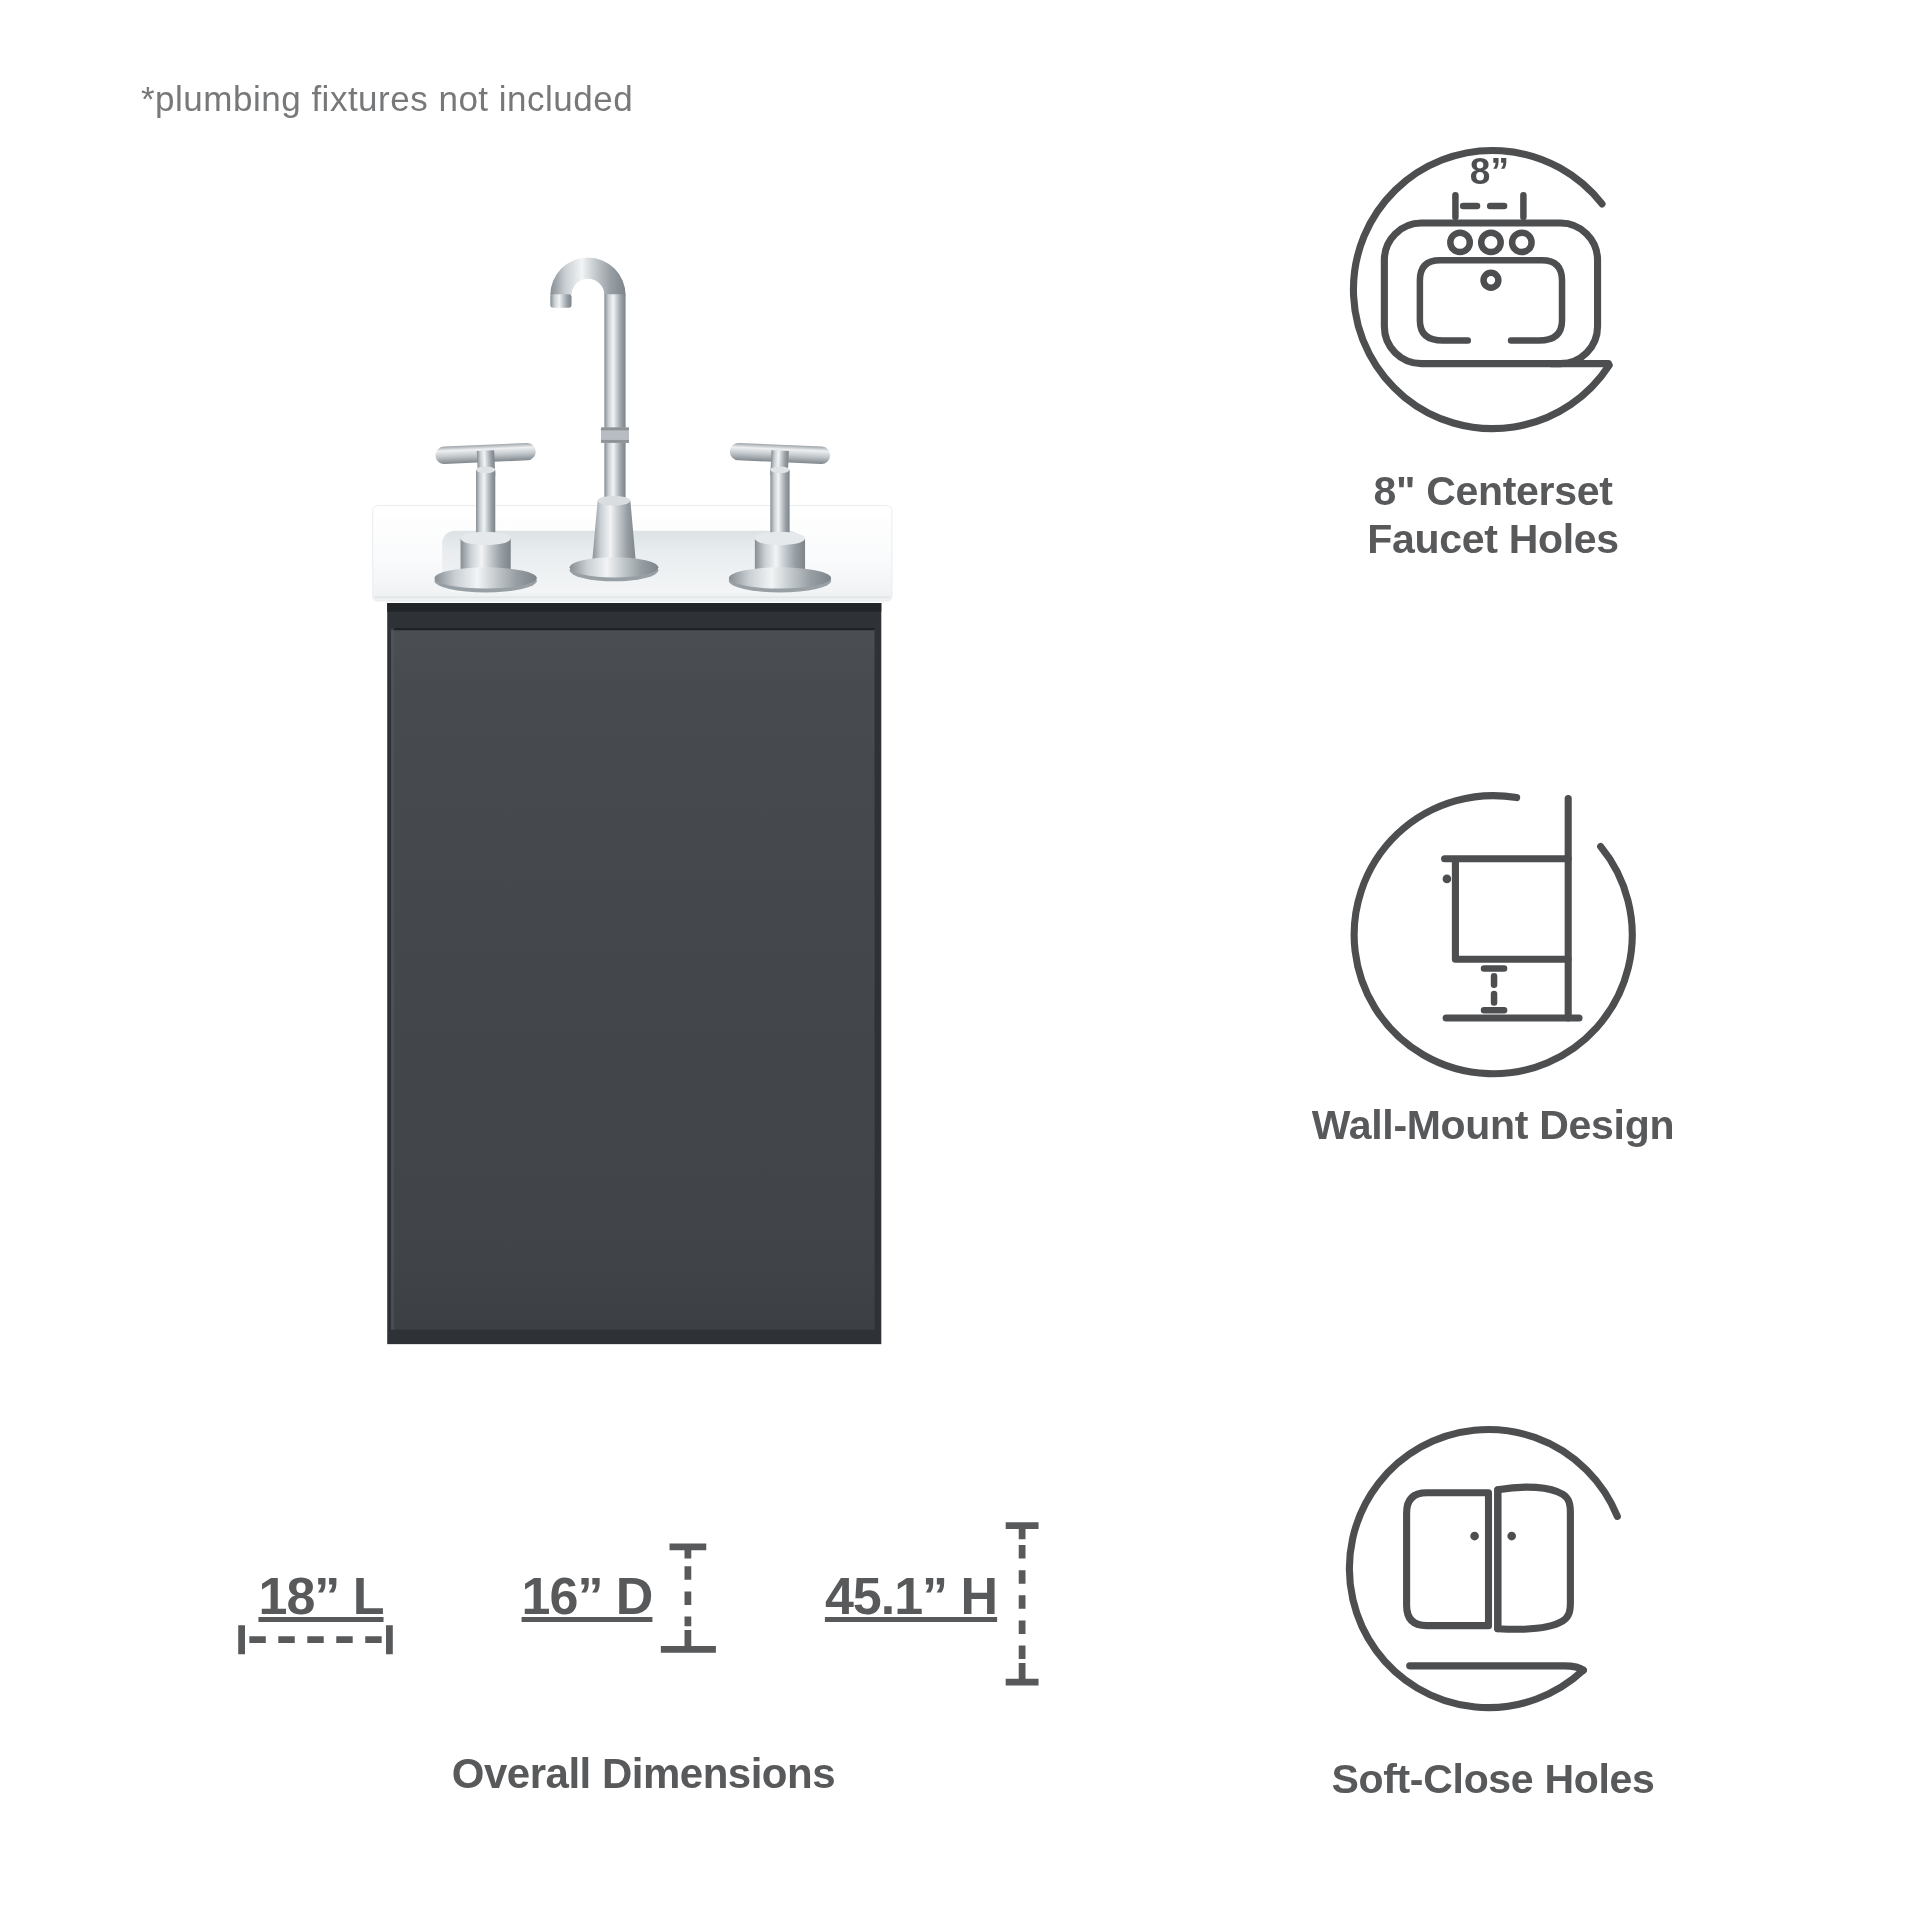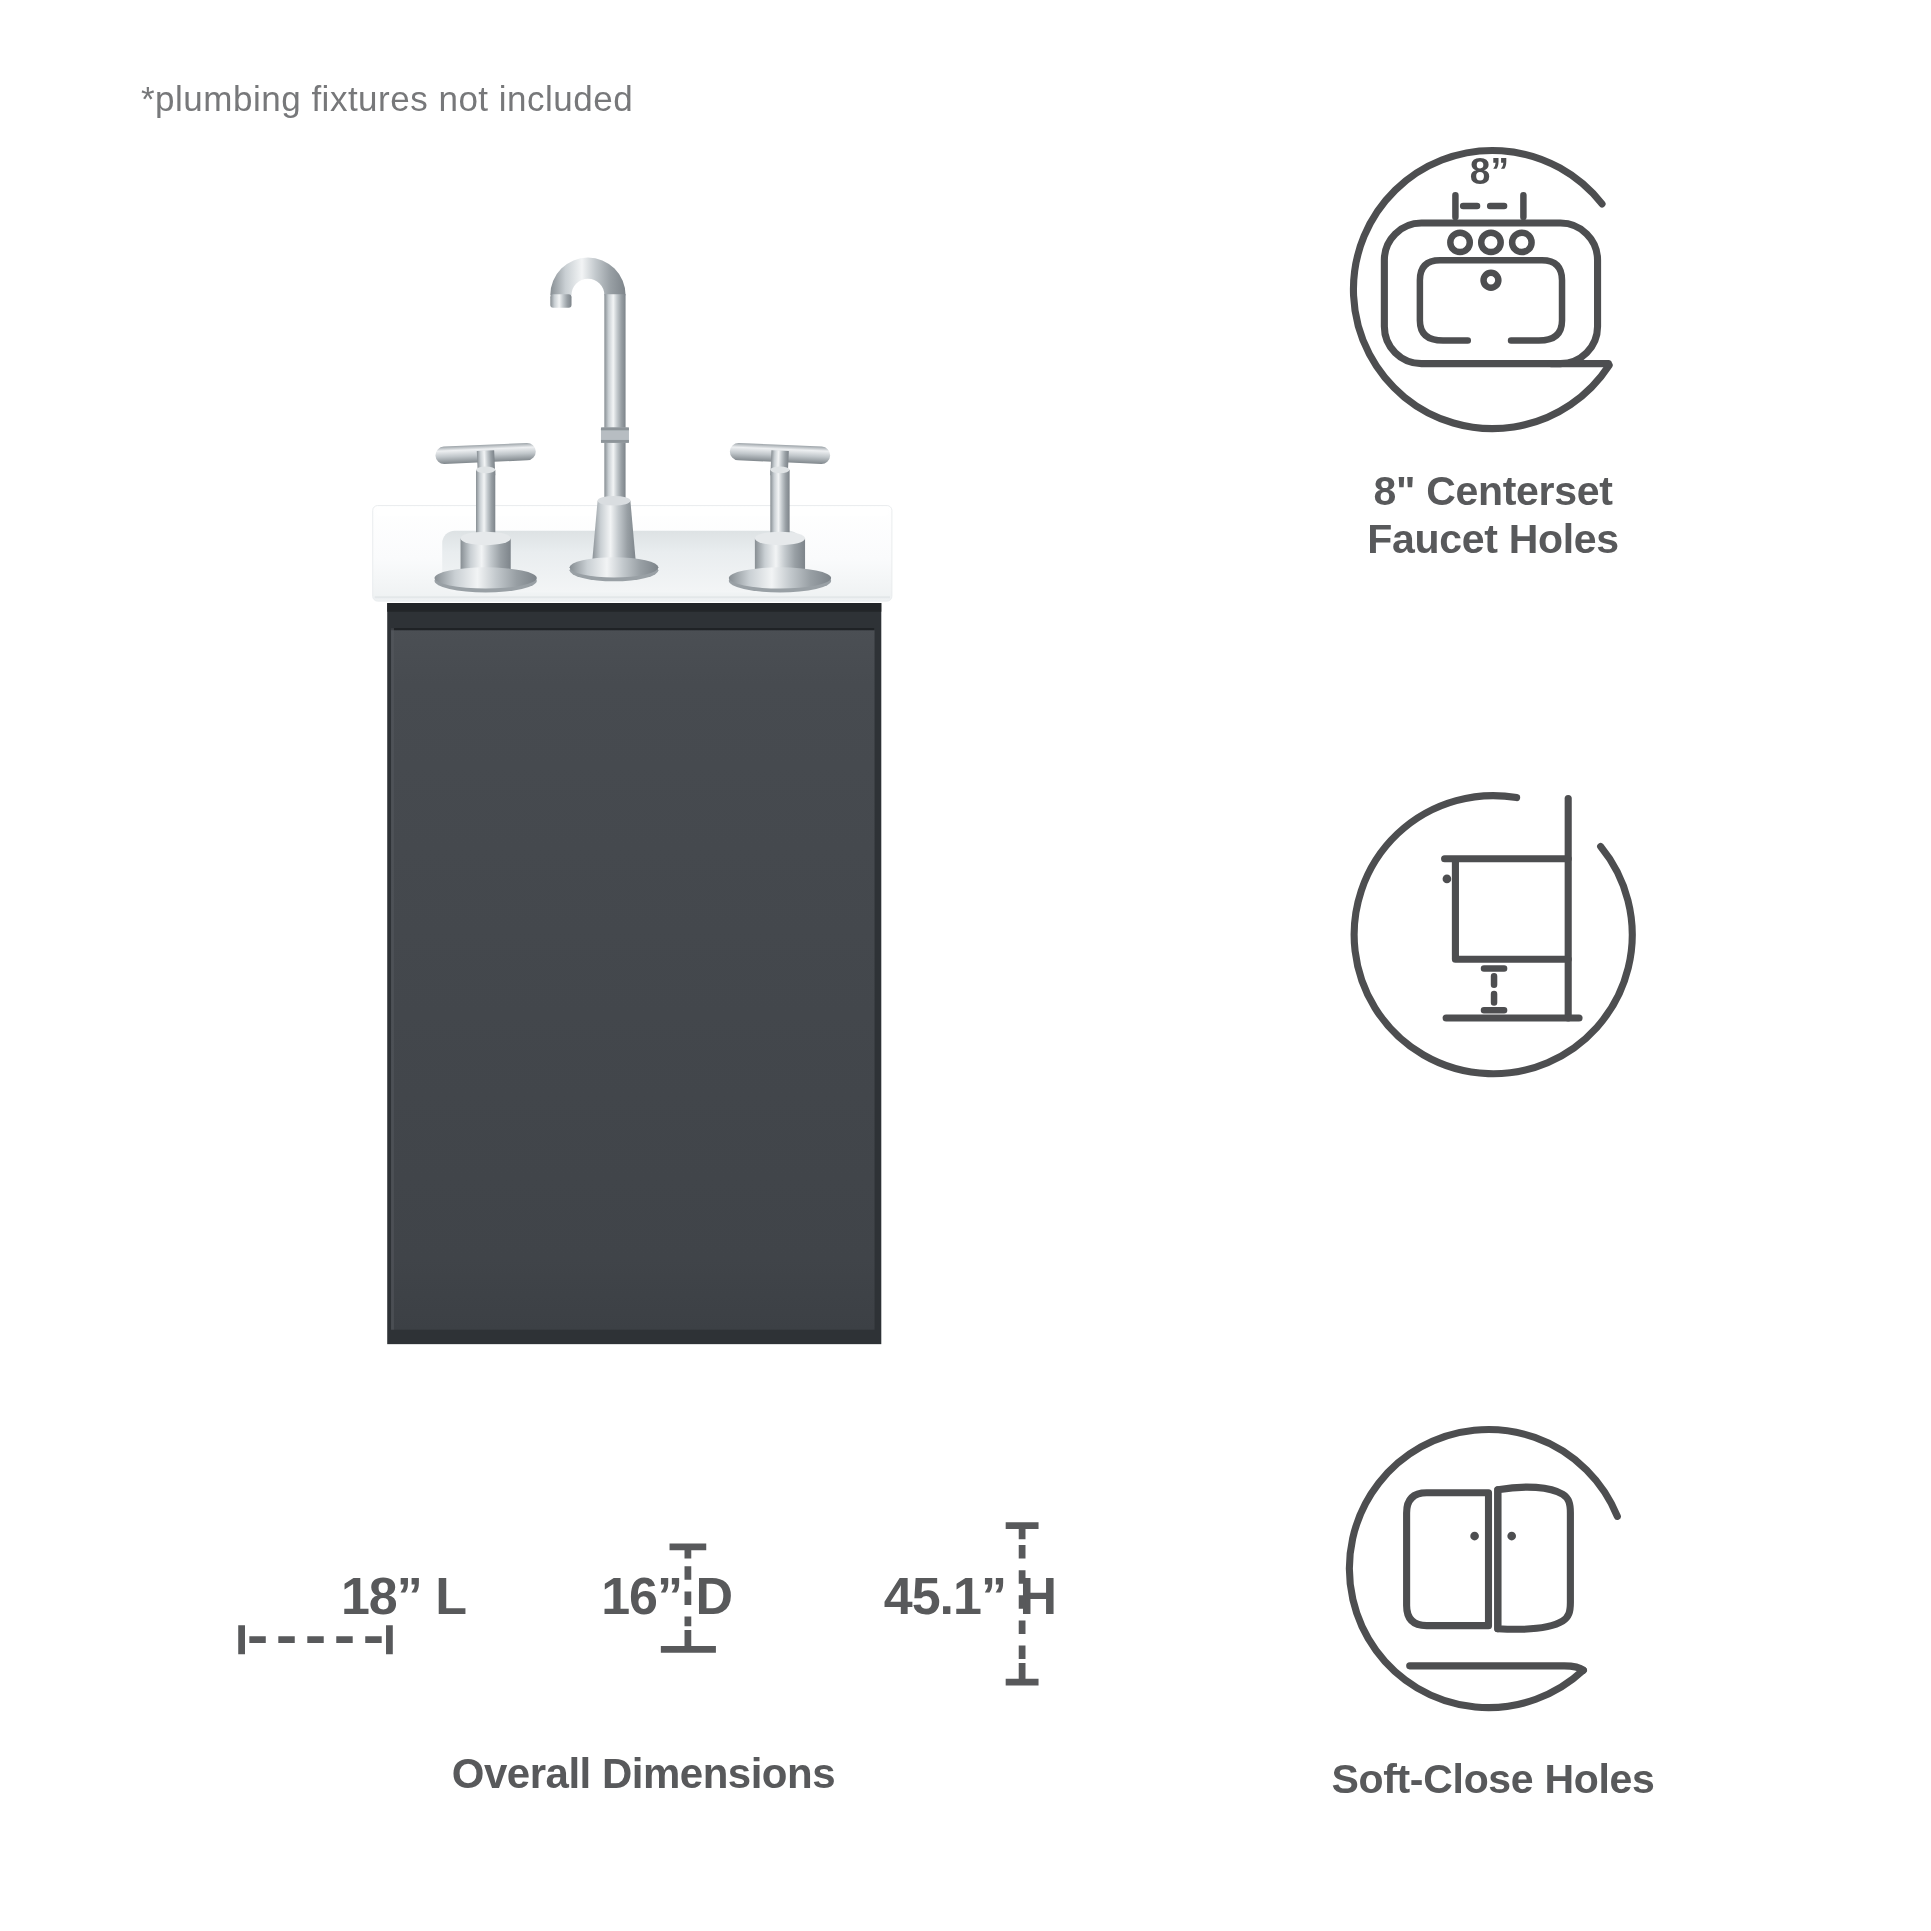"Wall-Mount Design" div.abs { html: none -> <div> <div>Wall-Mount Design</div> </div> }
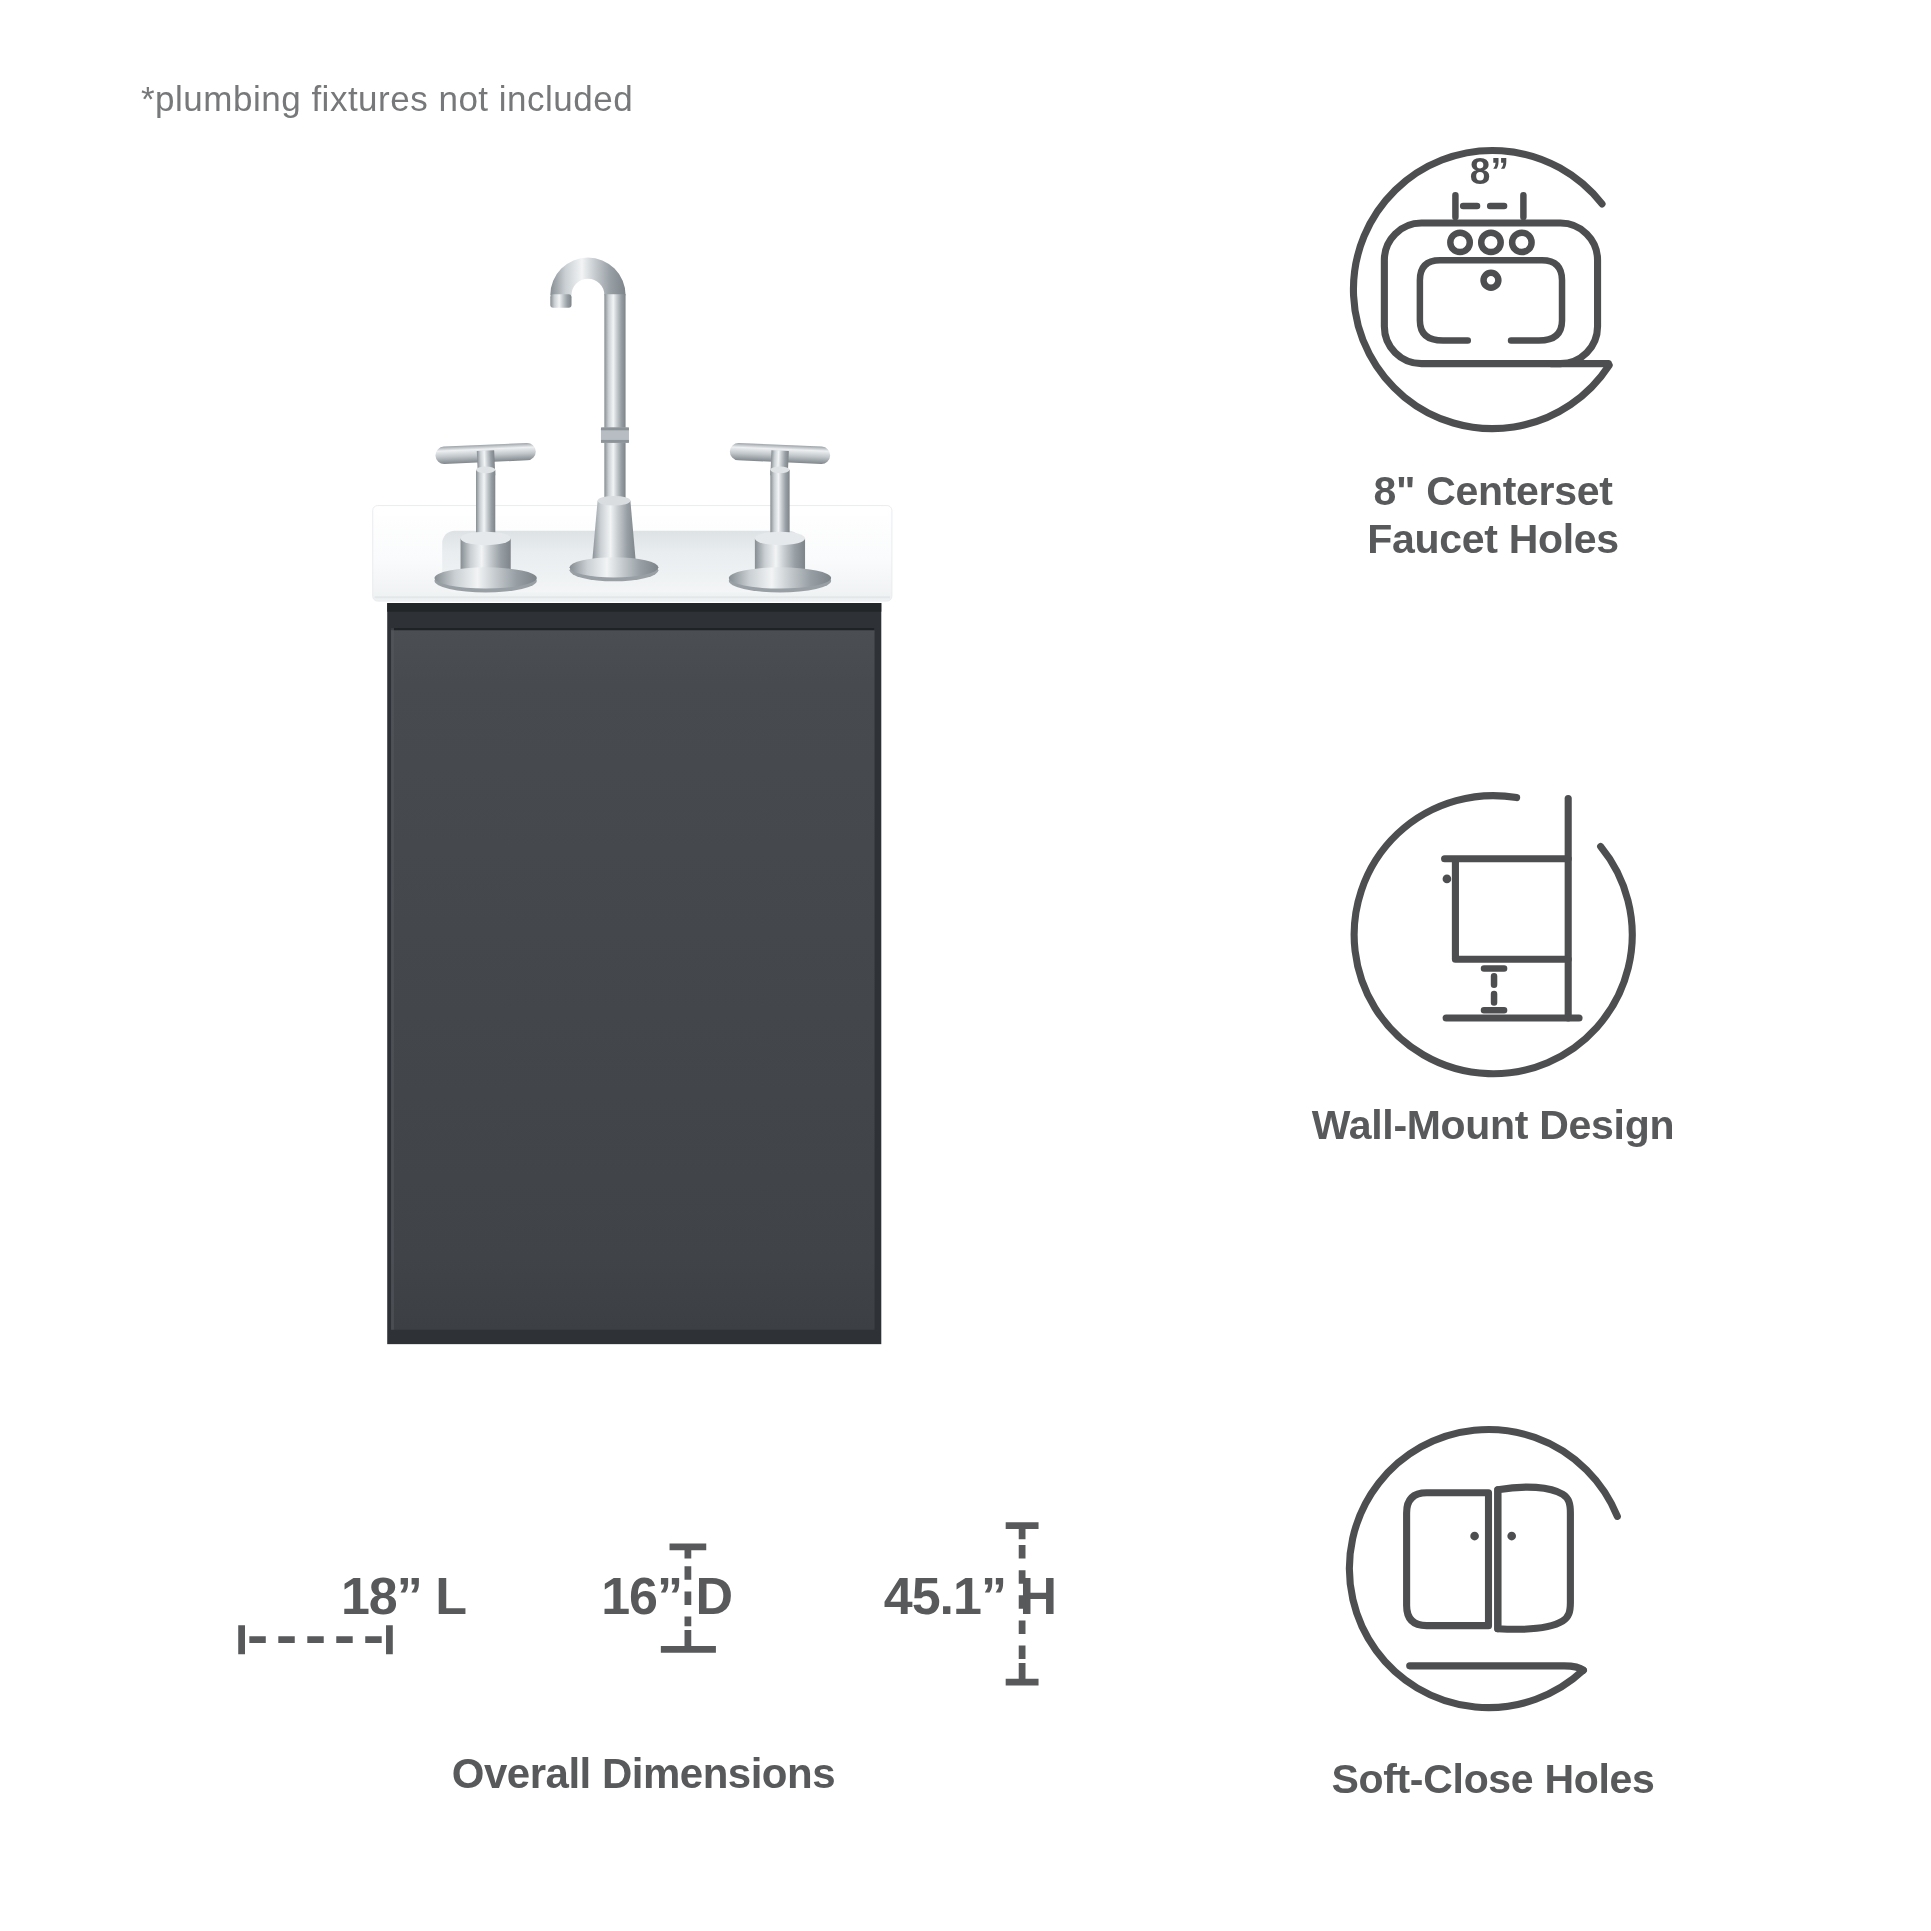"18” L" .dim-label { text-align: right -> center; text-decoration: none -> underline }
